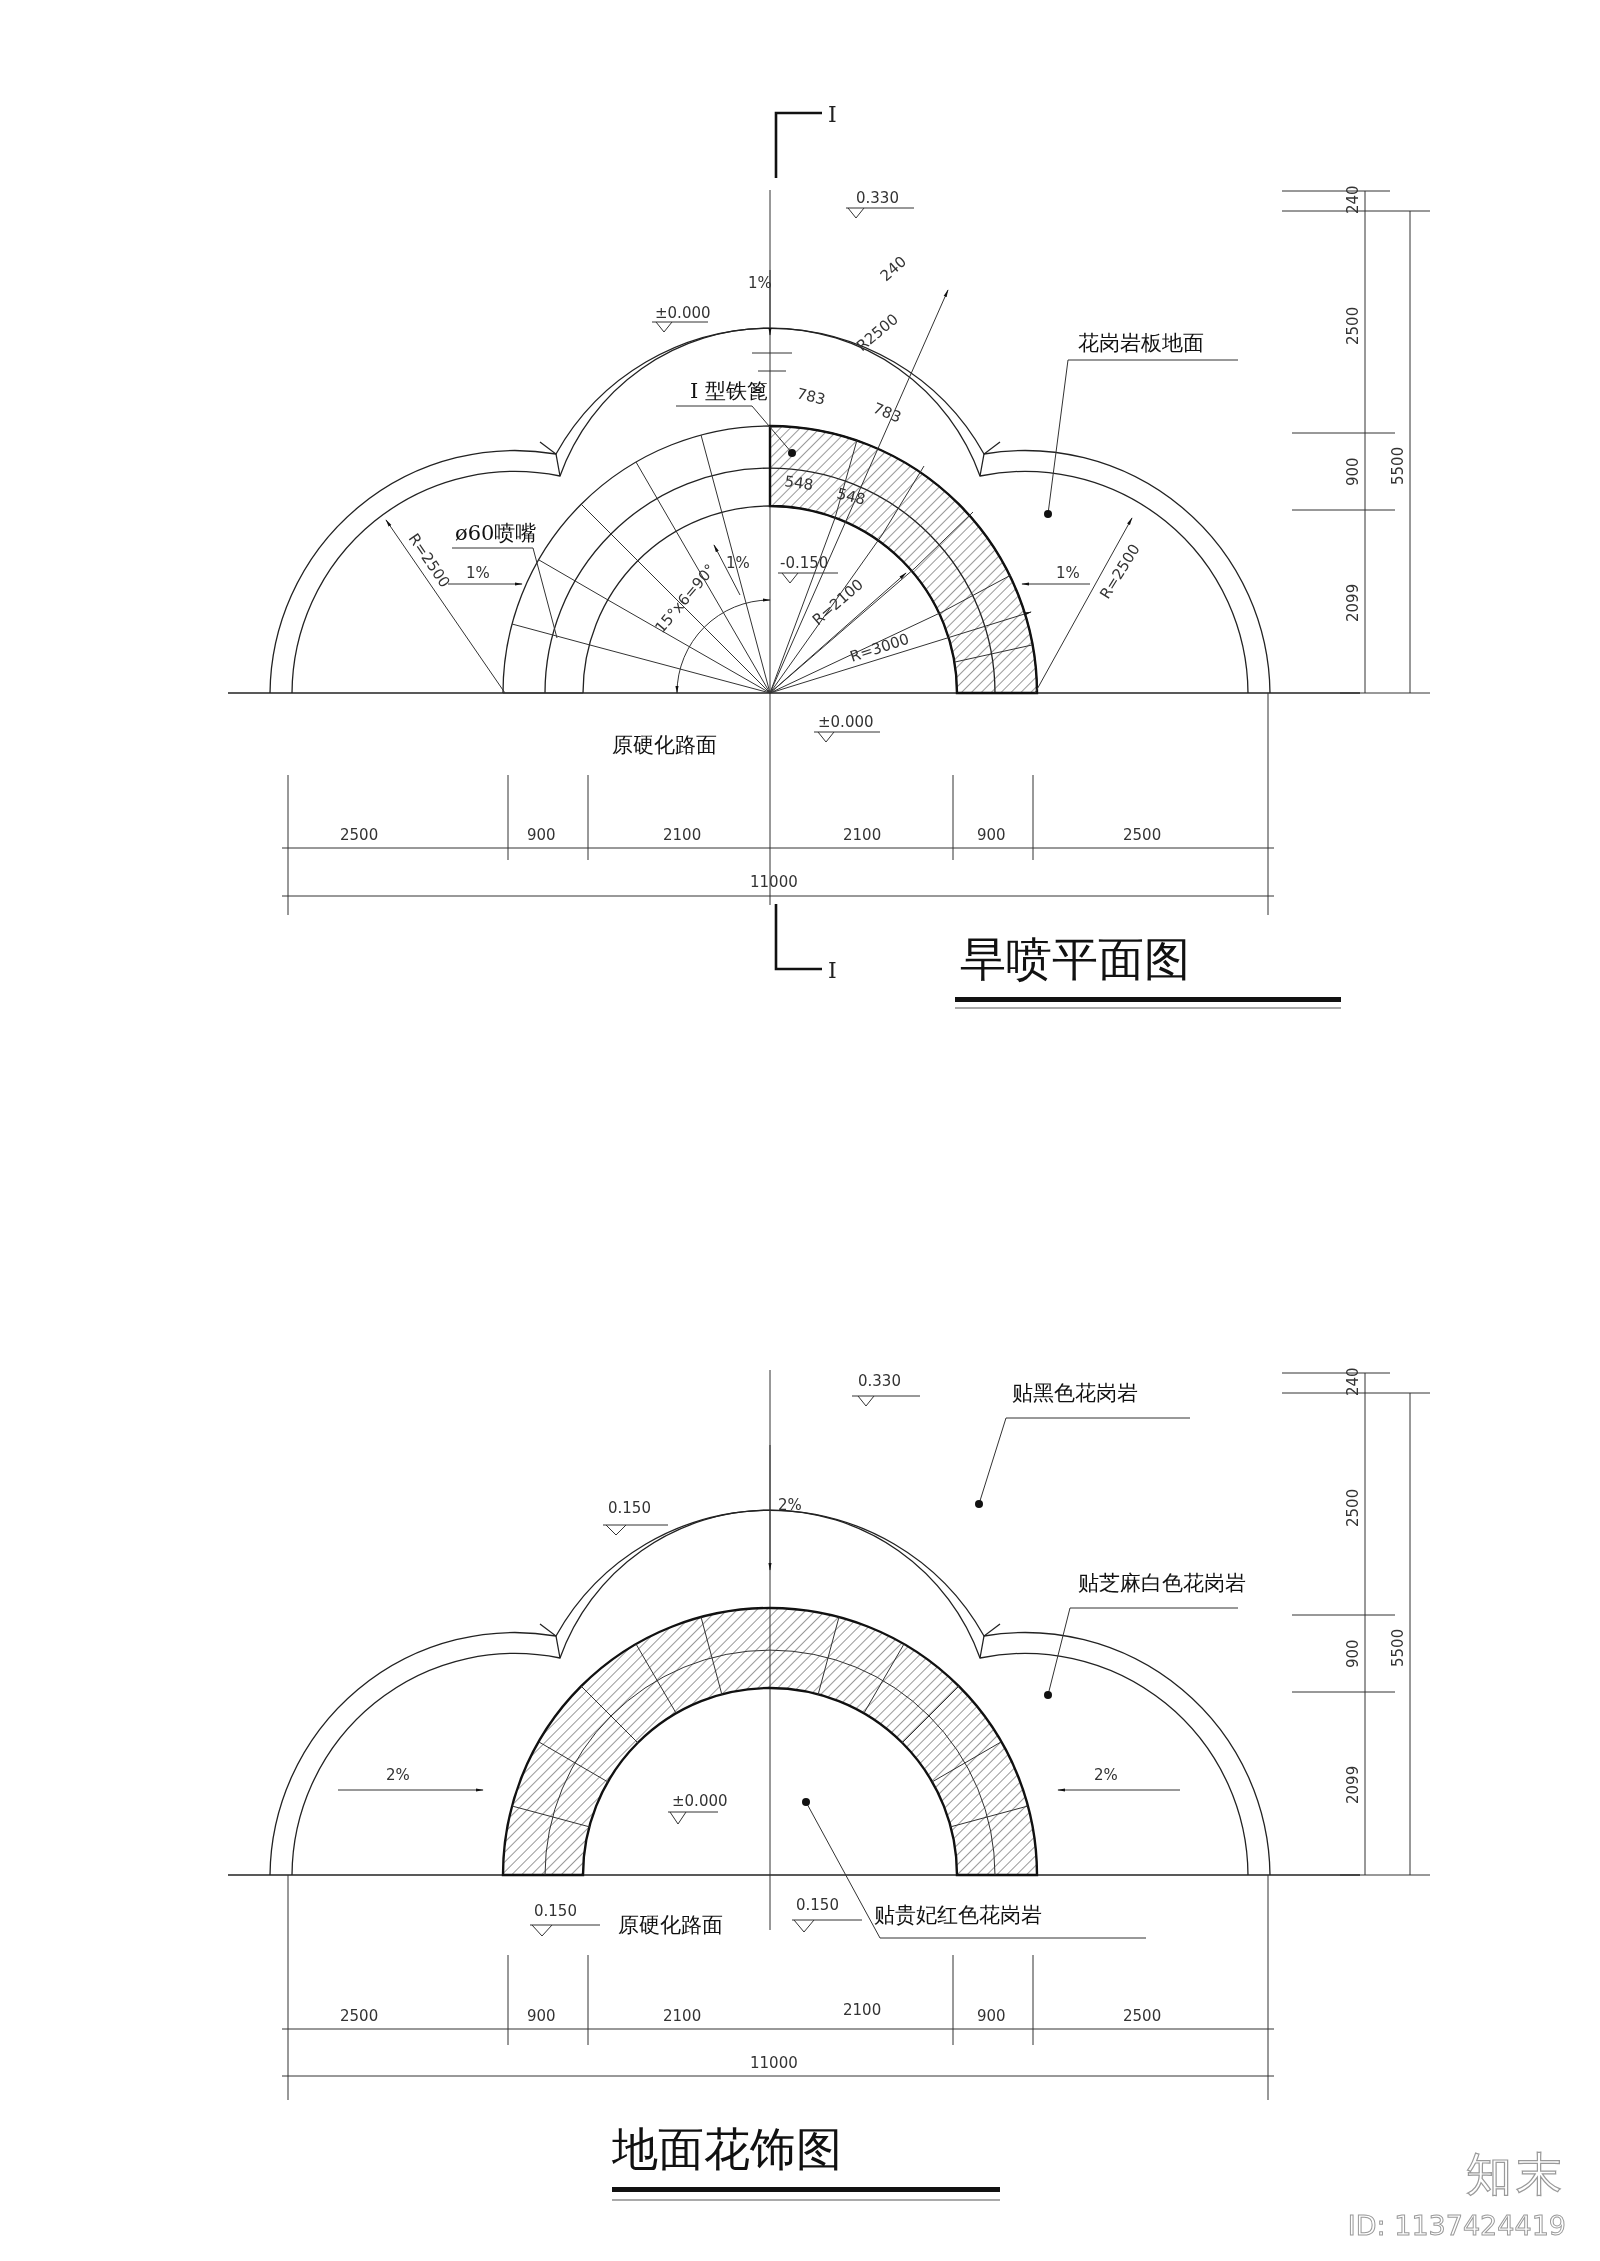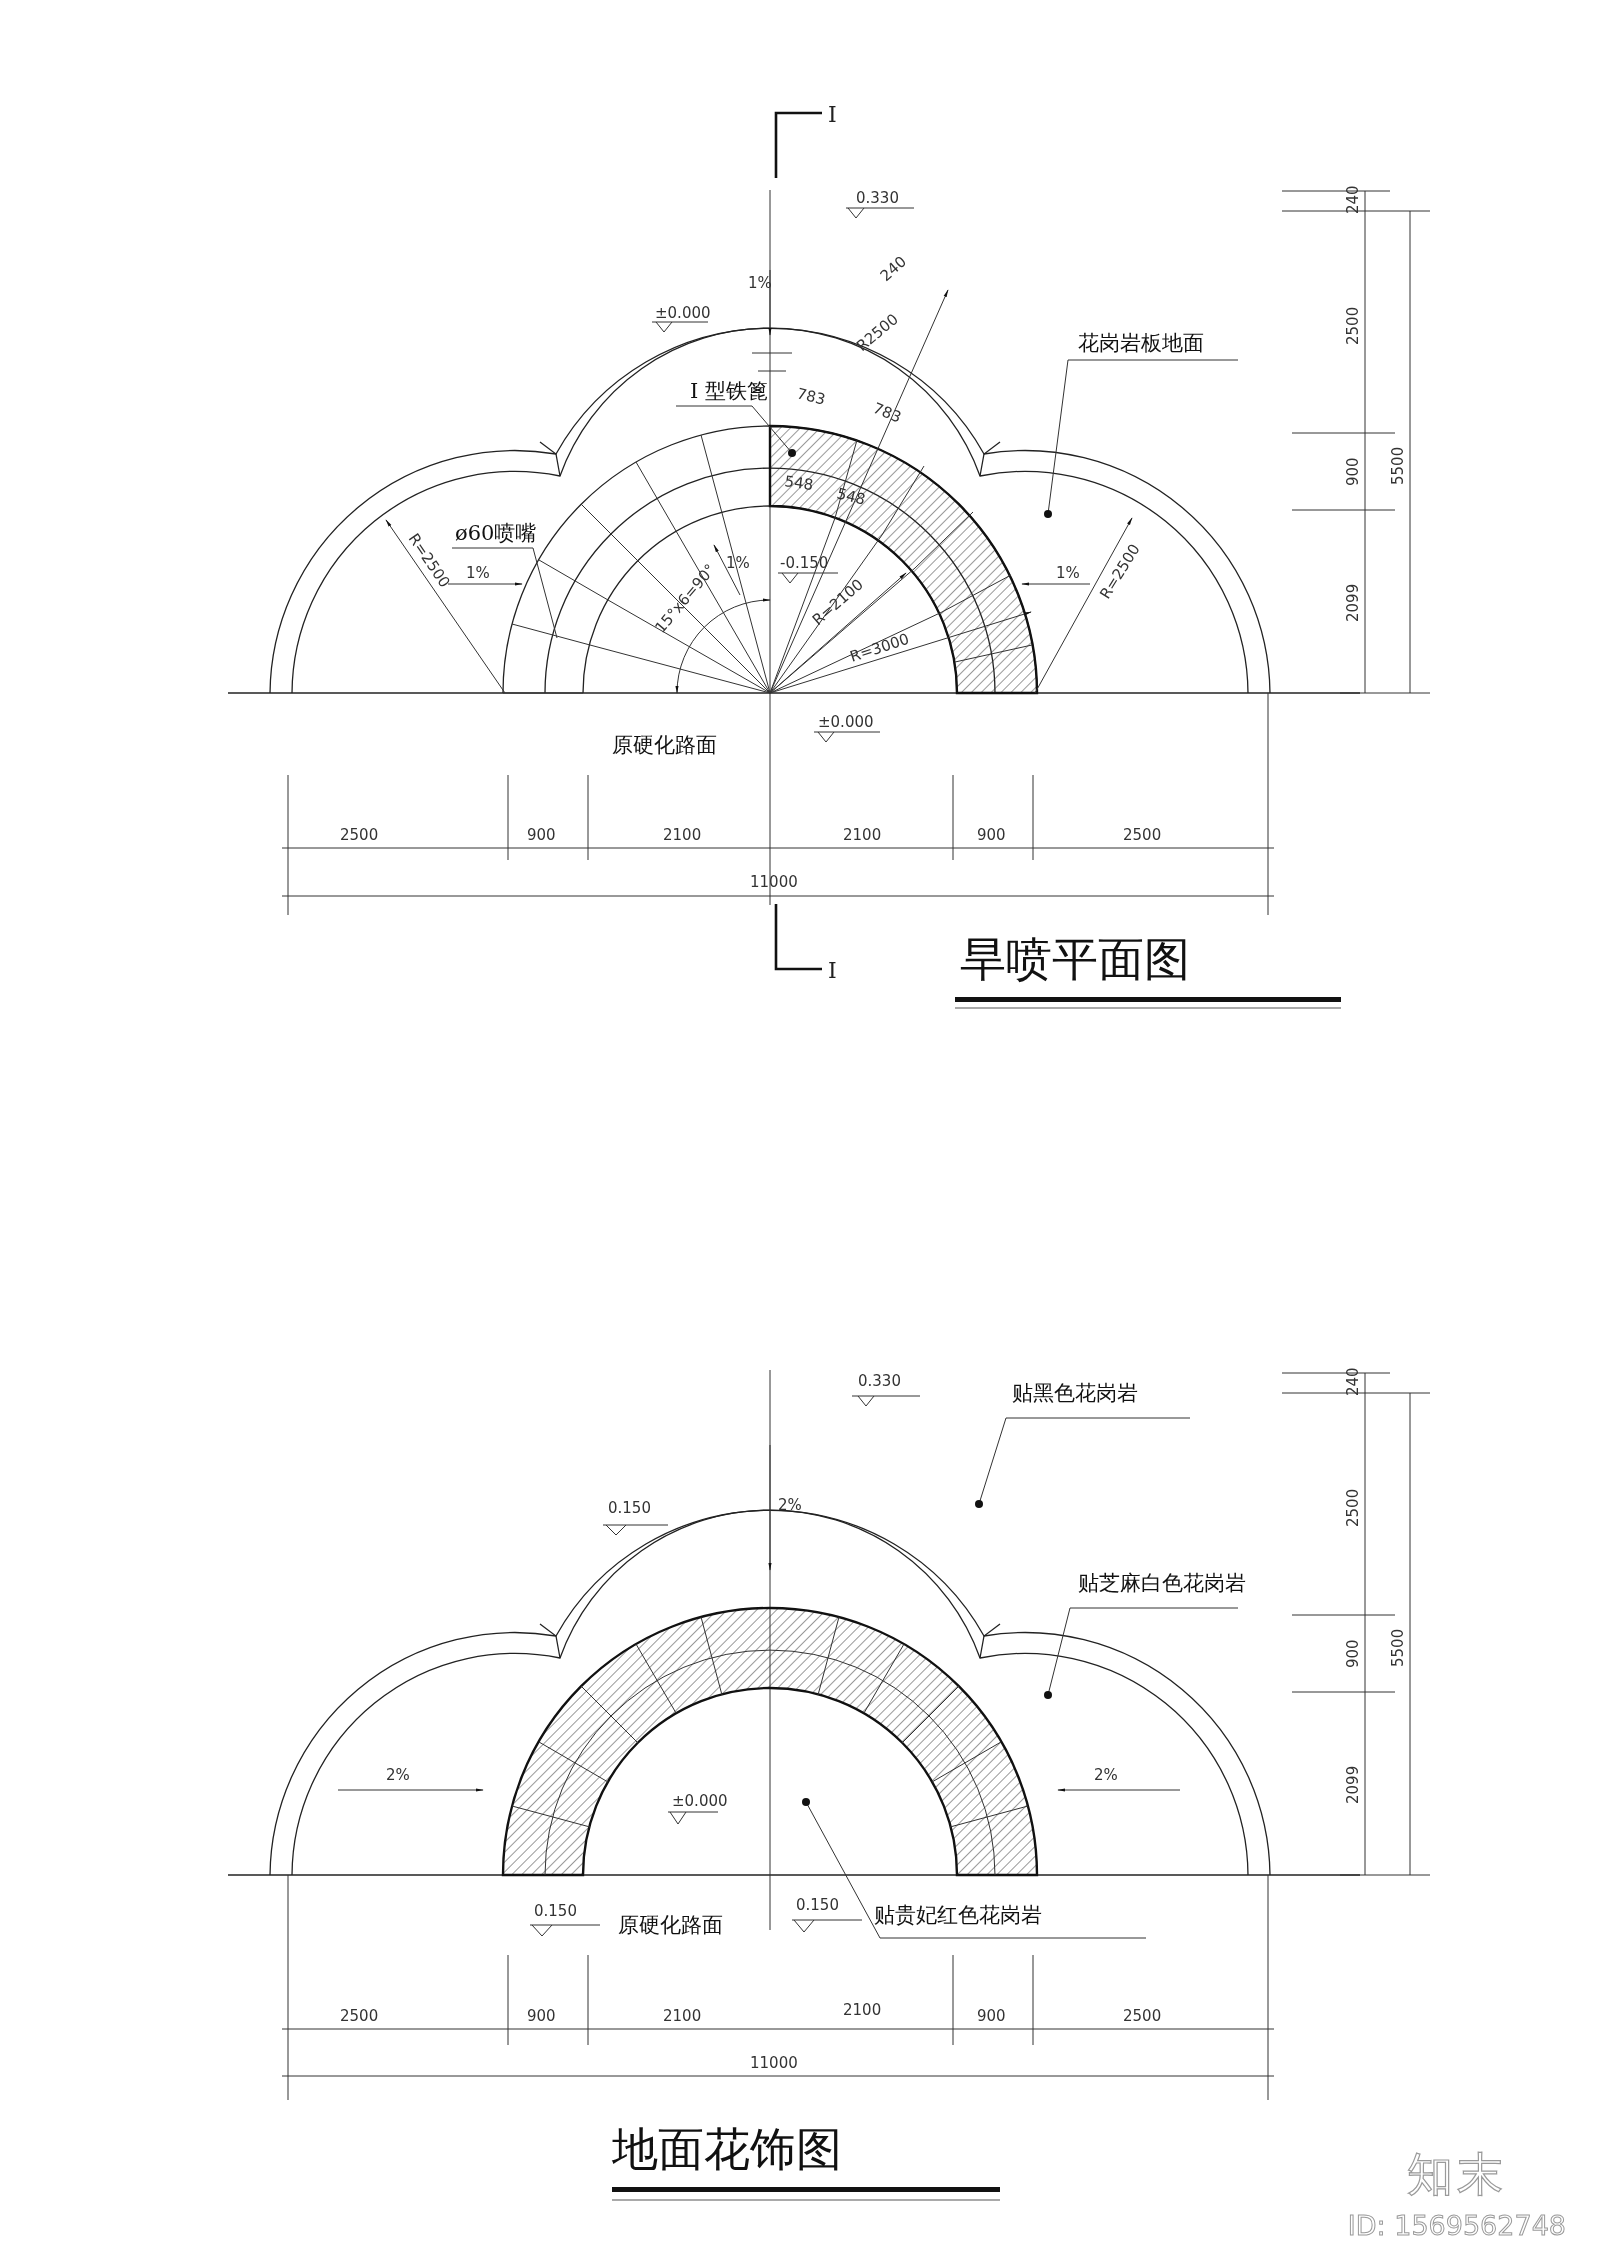"知末" .wm { text-align: center -> right }
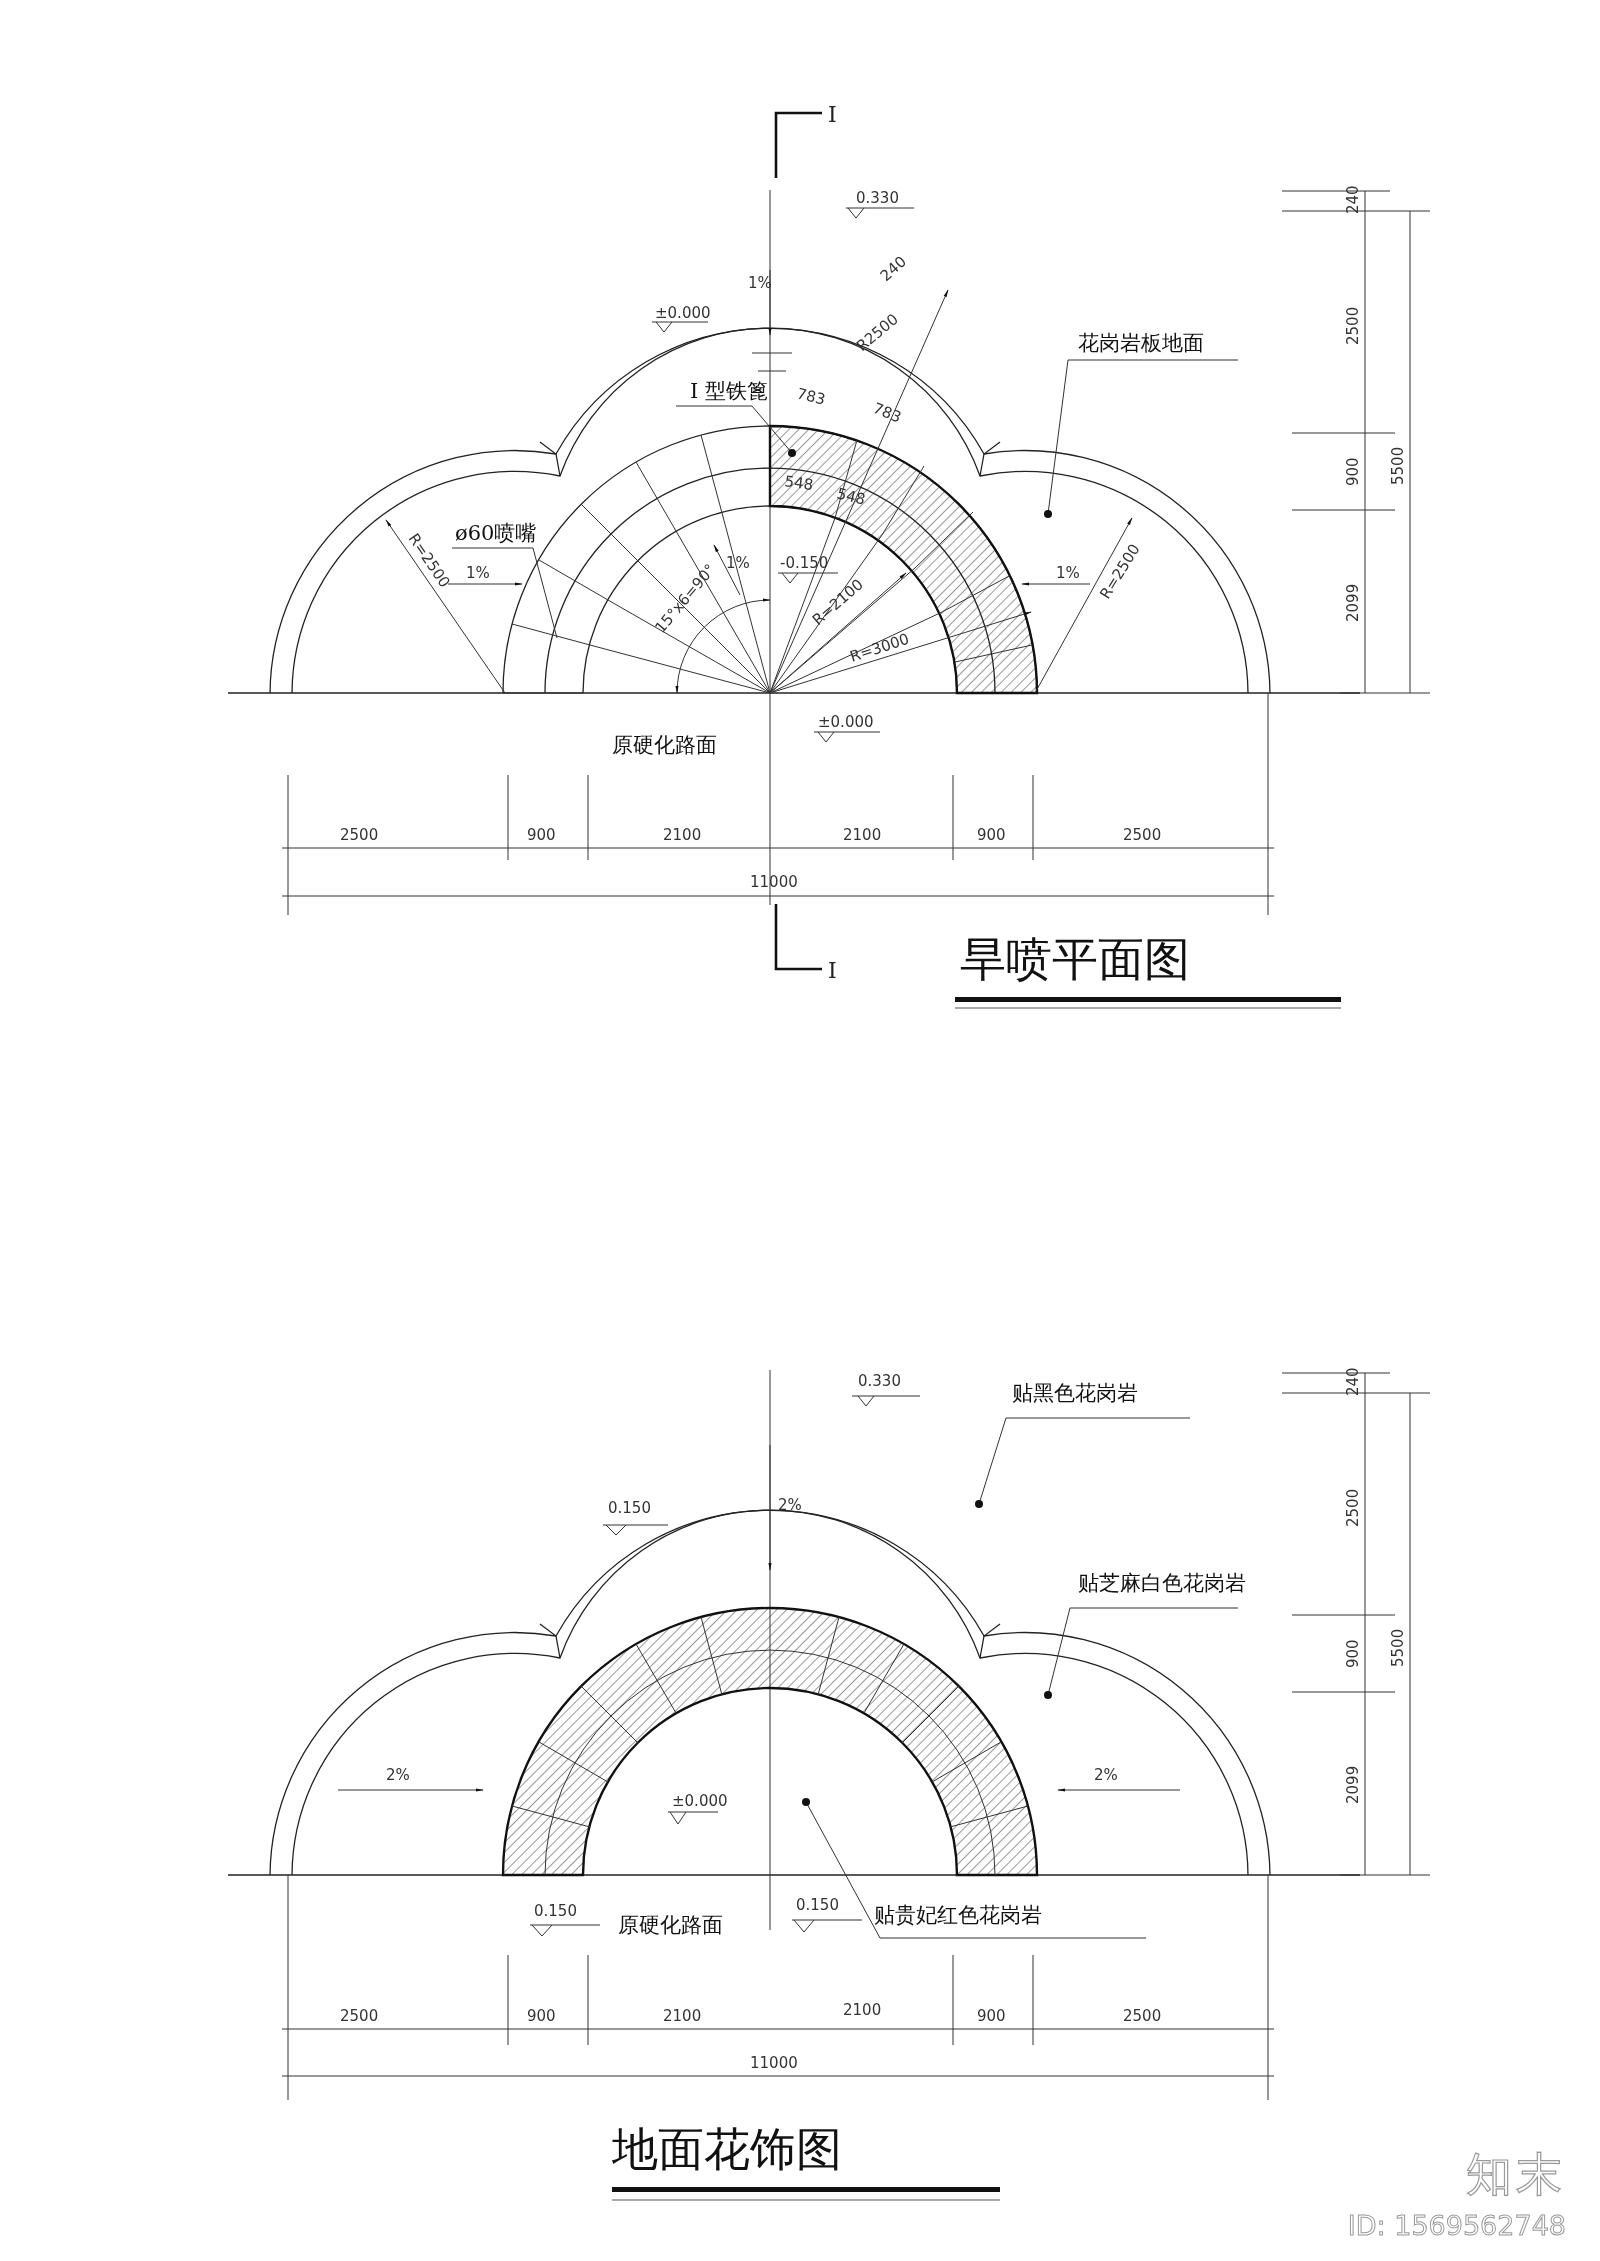"ID: 1569562748" div.id { text: 1569562748 -> 1137424419 }
